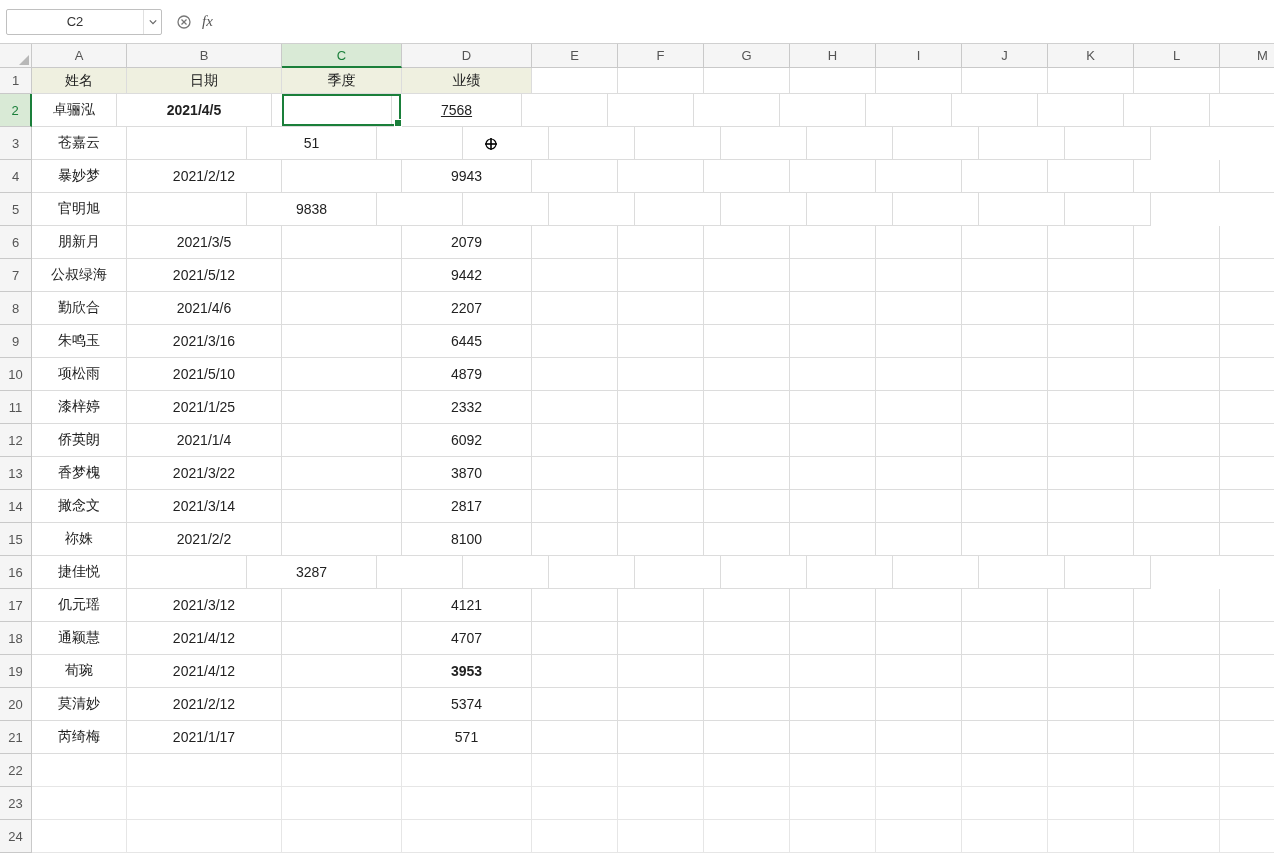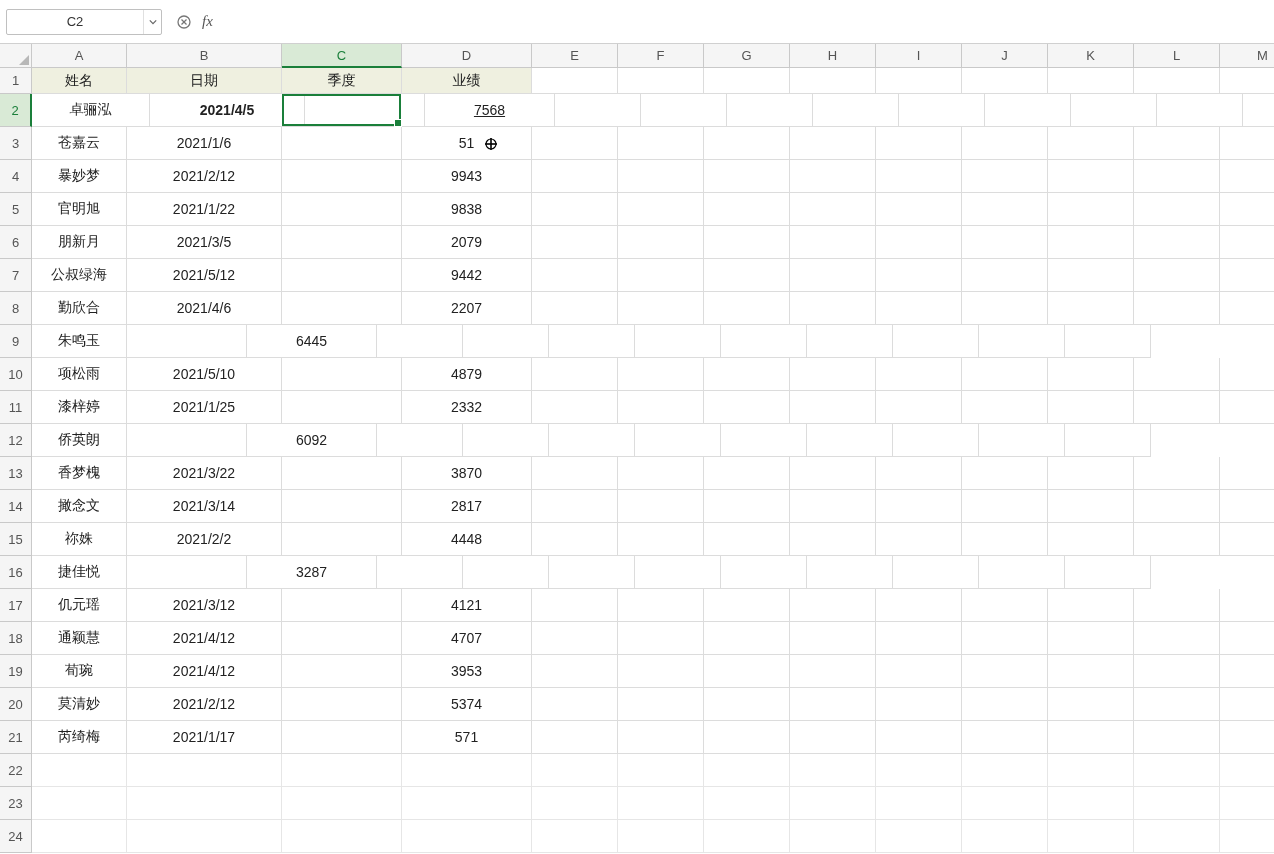"卓骊泓" div.cell { width: 118px -> 85px }
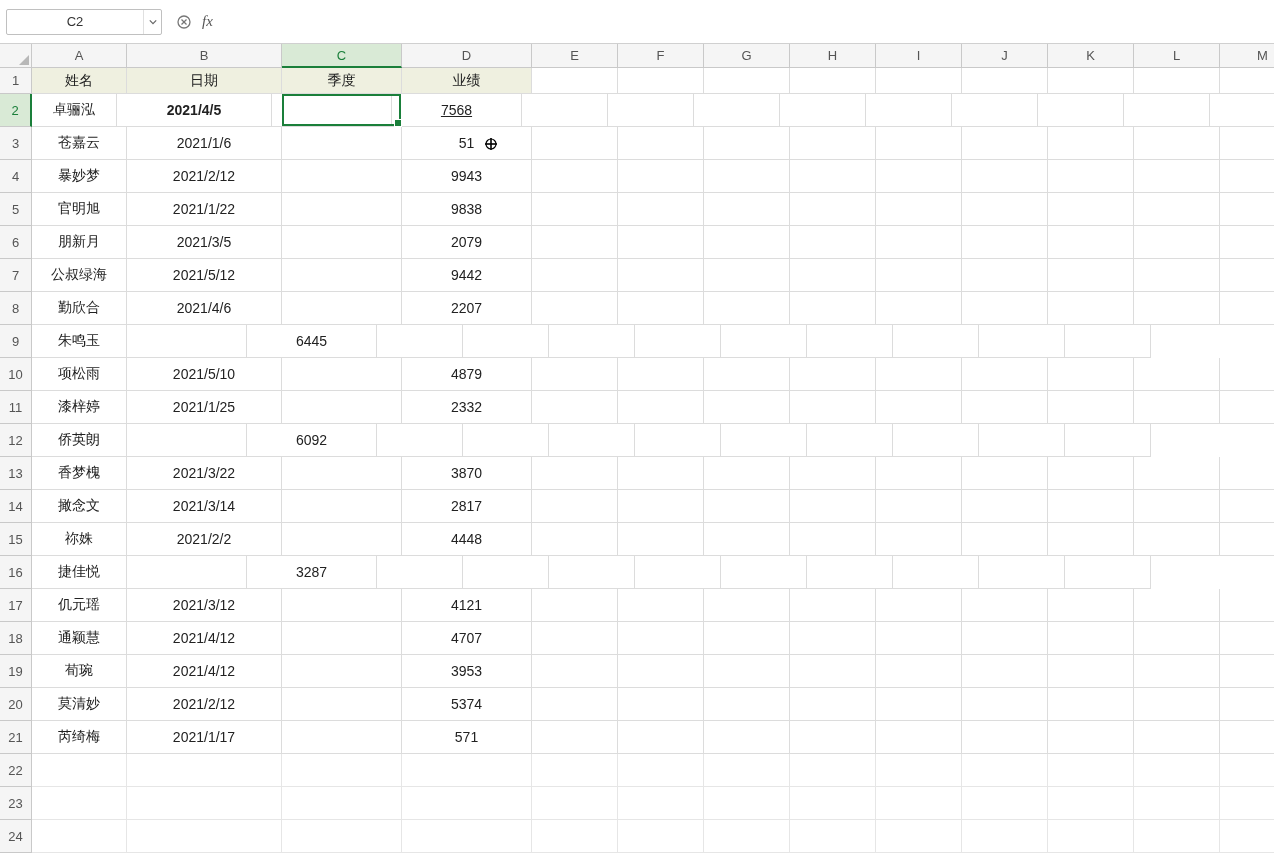"2021/1/6" div.cell { html: <div>2021/1/6</div> -> none }
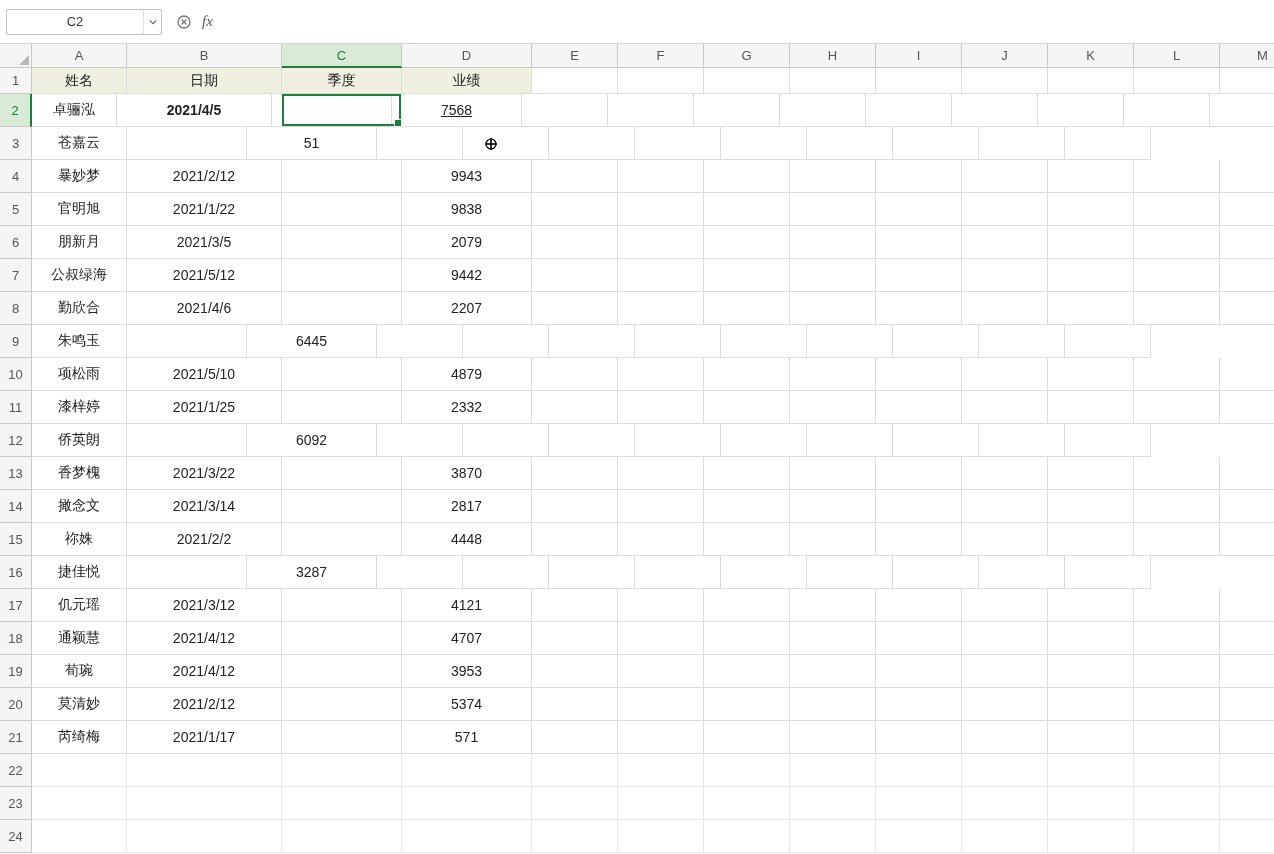"2021/1/22" div.cell { html: <div>2021/1/22</div> -> none }
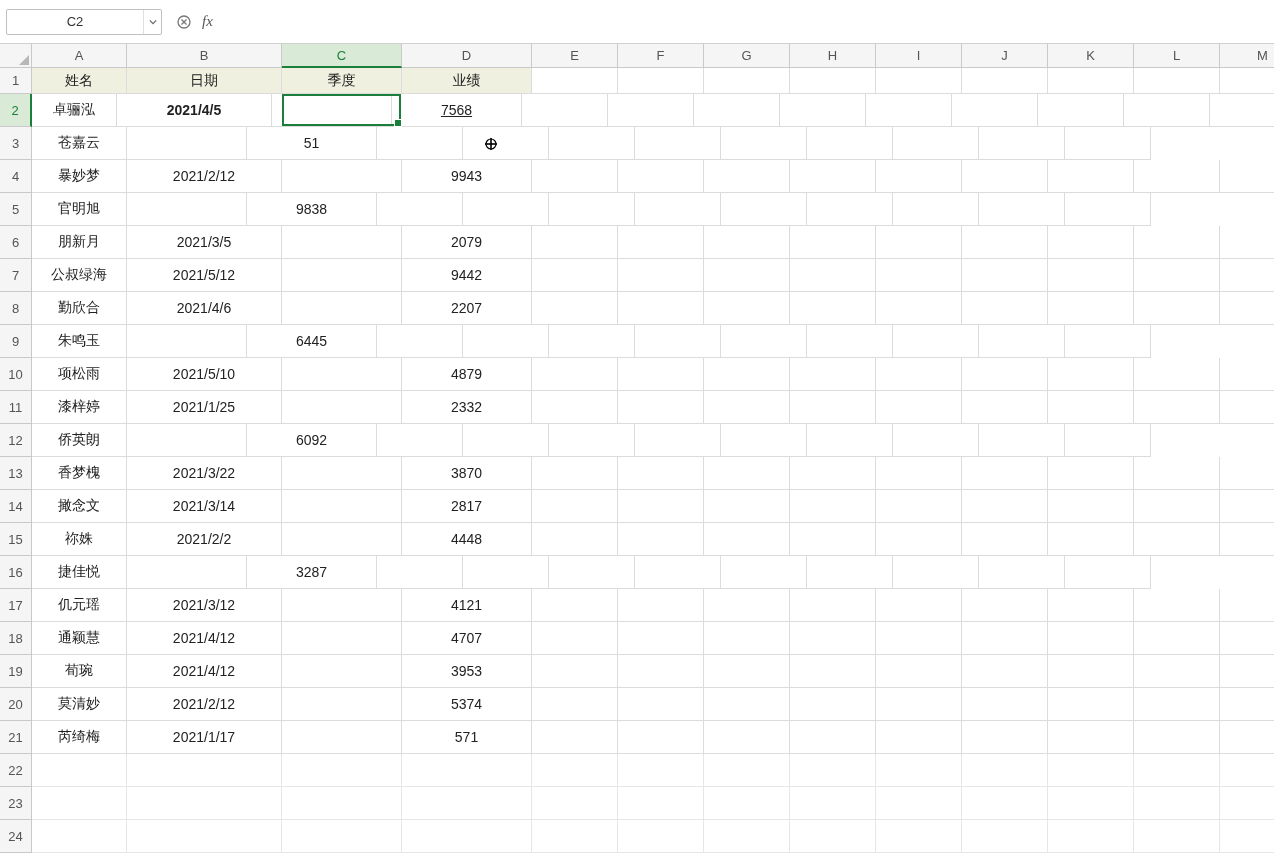"2021/3/16" div.cell { html: none -> <div>2021/3/16</div> }
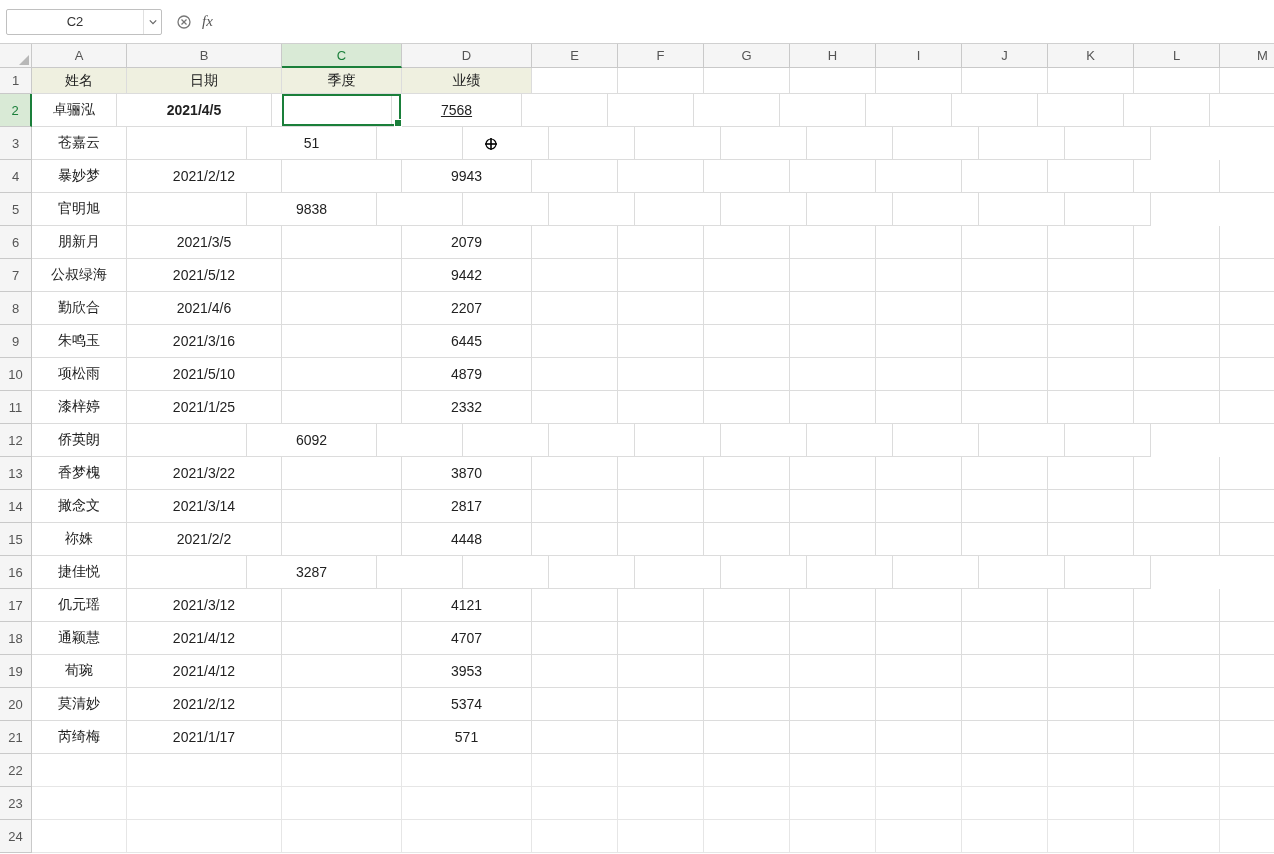"2021/1/4" div.cell { html: none -> <div>2021/1/4</div> }
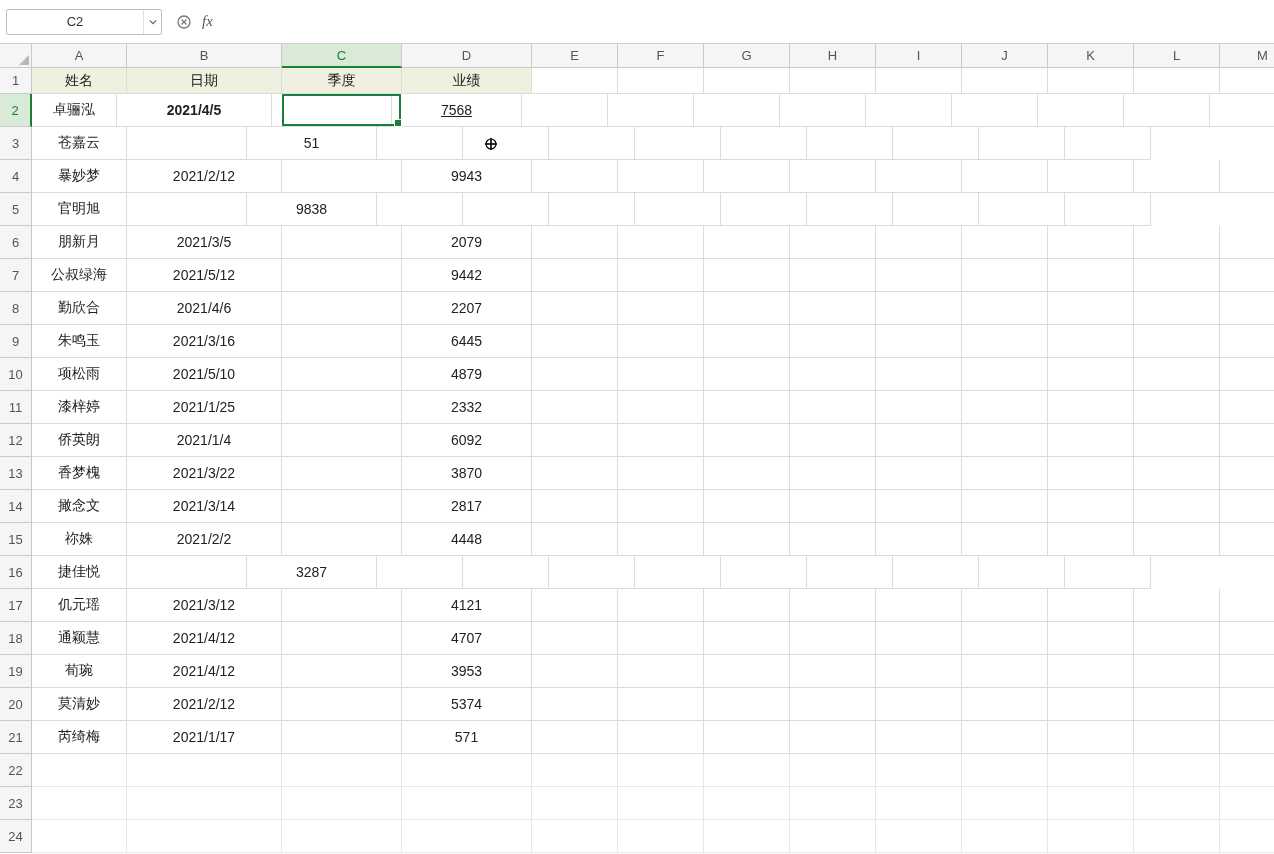"4448" div.cell { text: 4448 -> 8100 }
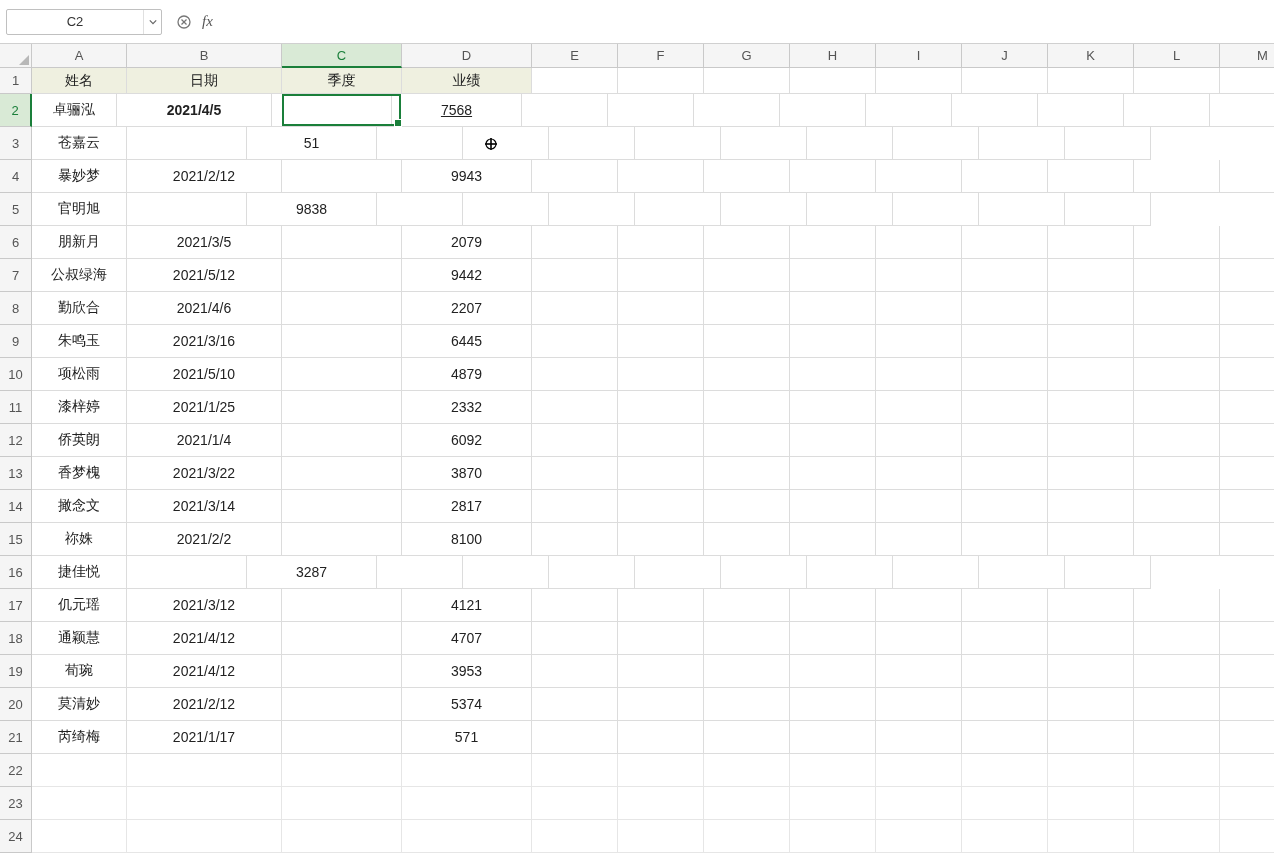"3953" div.cell { font-weight: none -> bold }
